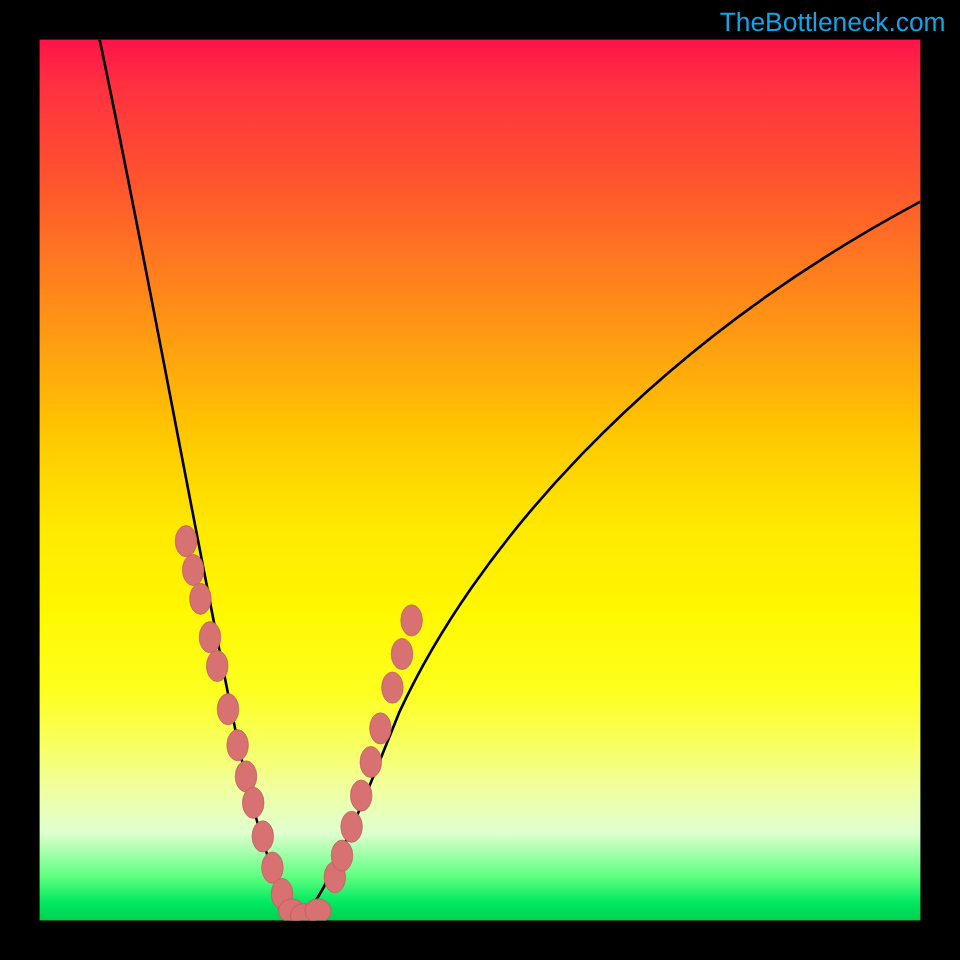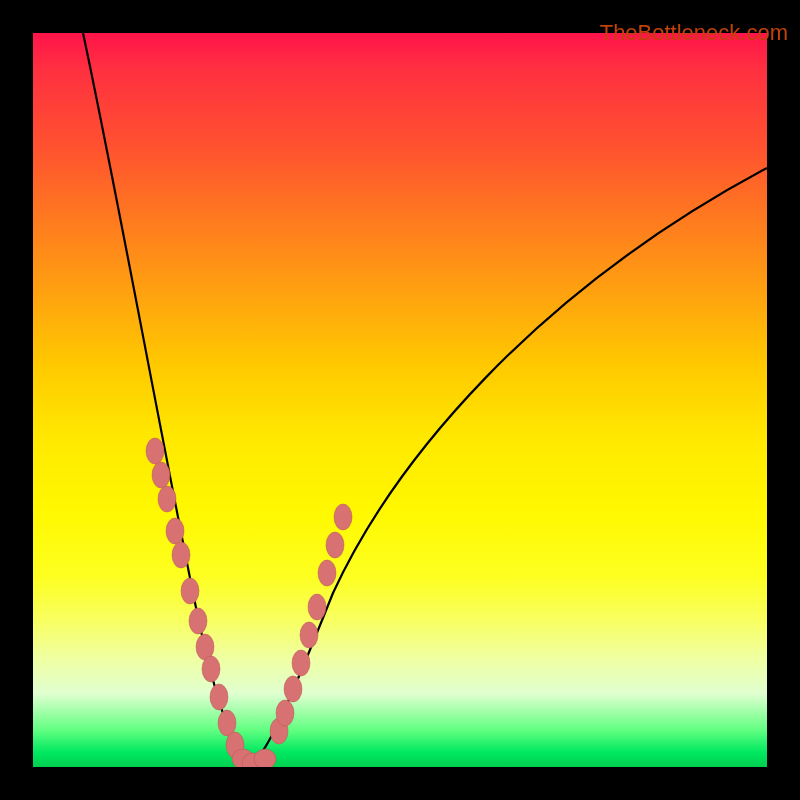"TheBottleneck.com" .watermark { color: #c2410c -> #0ea5e9; top: 20px -> 6px }
